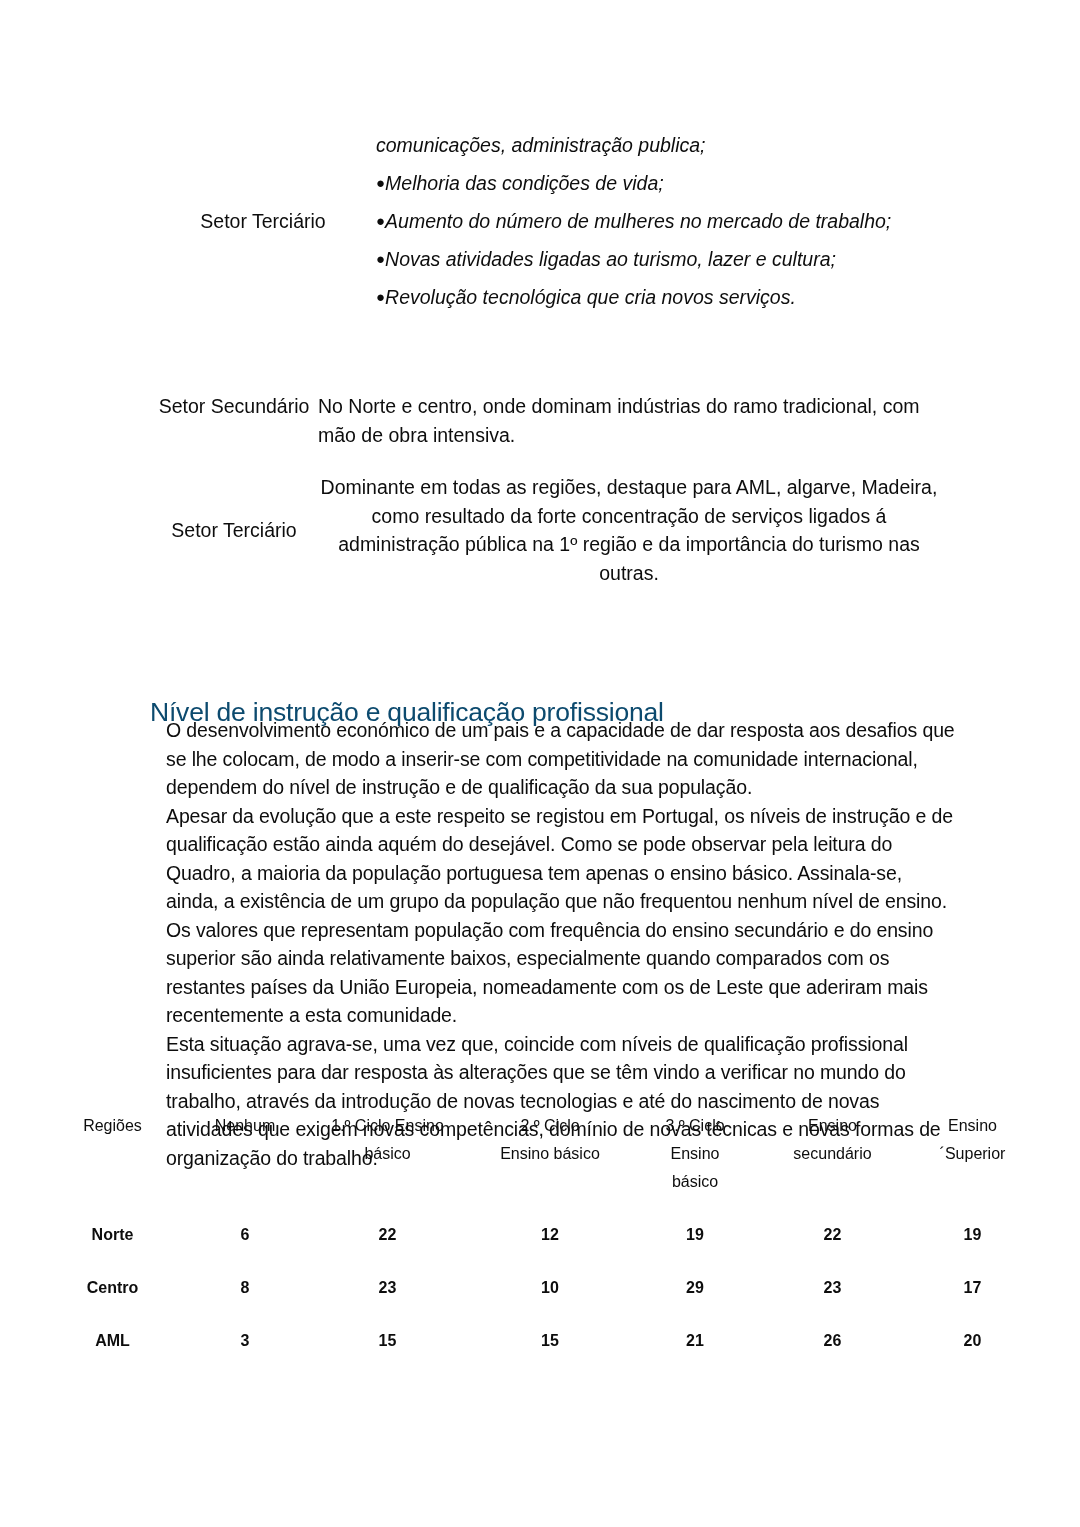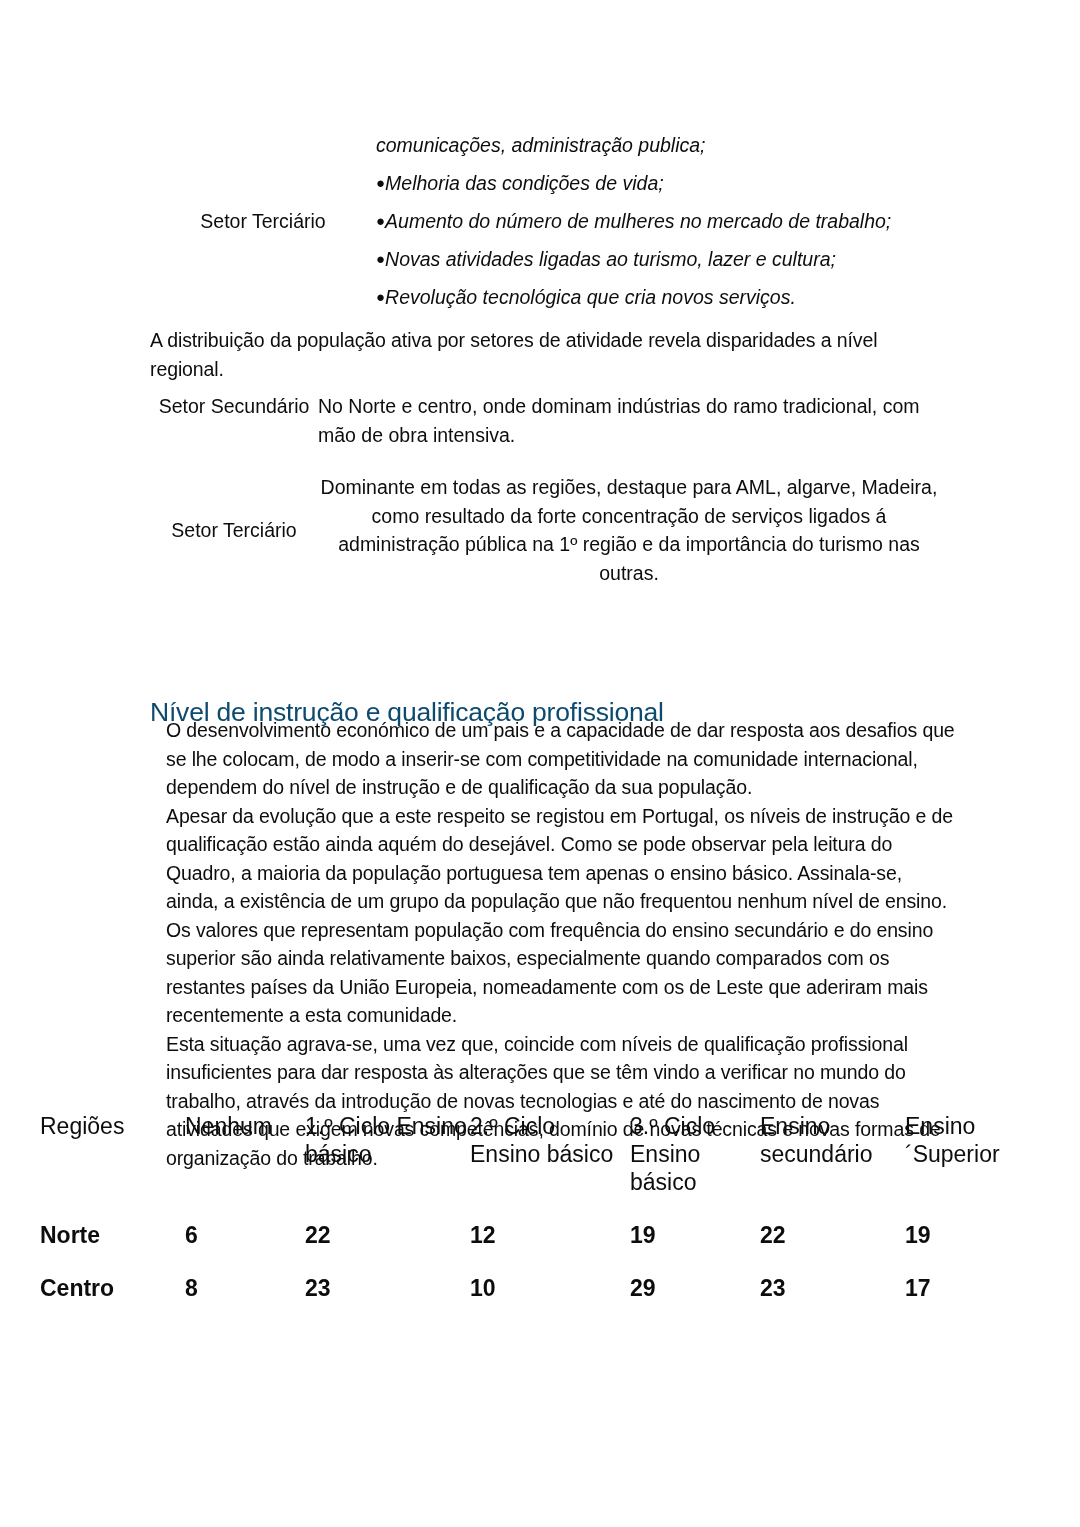"A distribuição da população ativa" div.para-distribuicao { html: <div>A distribuição da população ativa por setores de atividade revela disparidades a nível regional.</div> -> none }
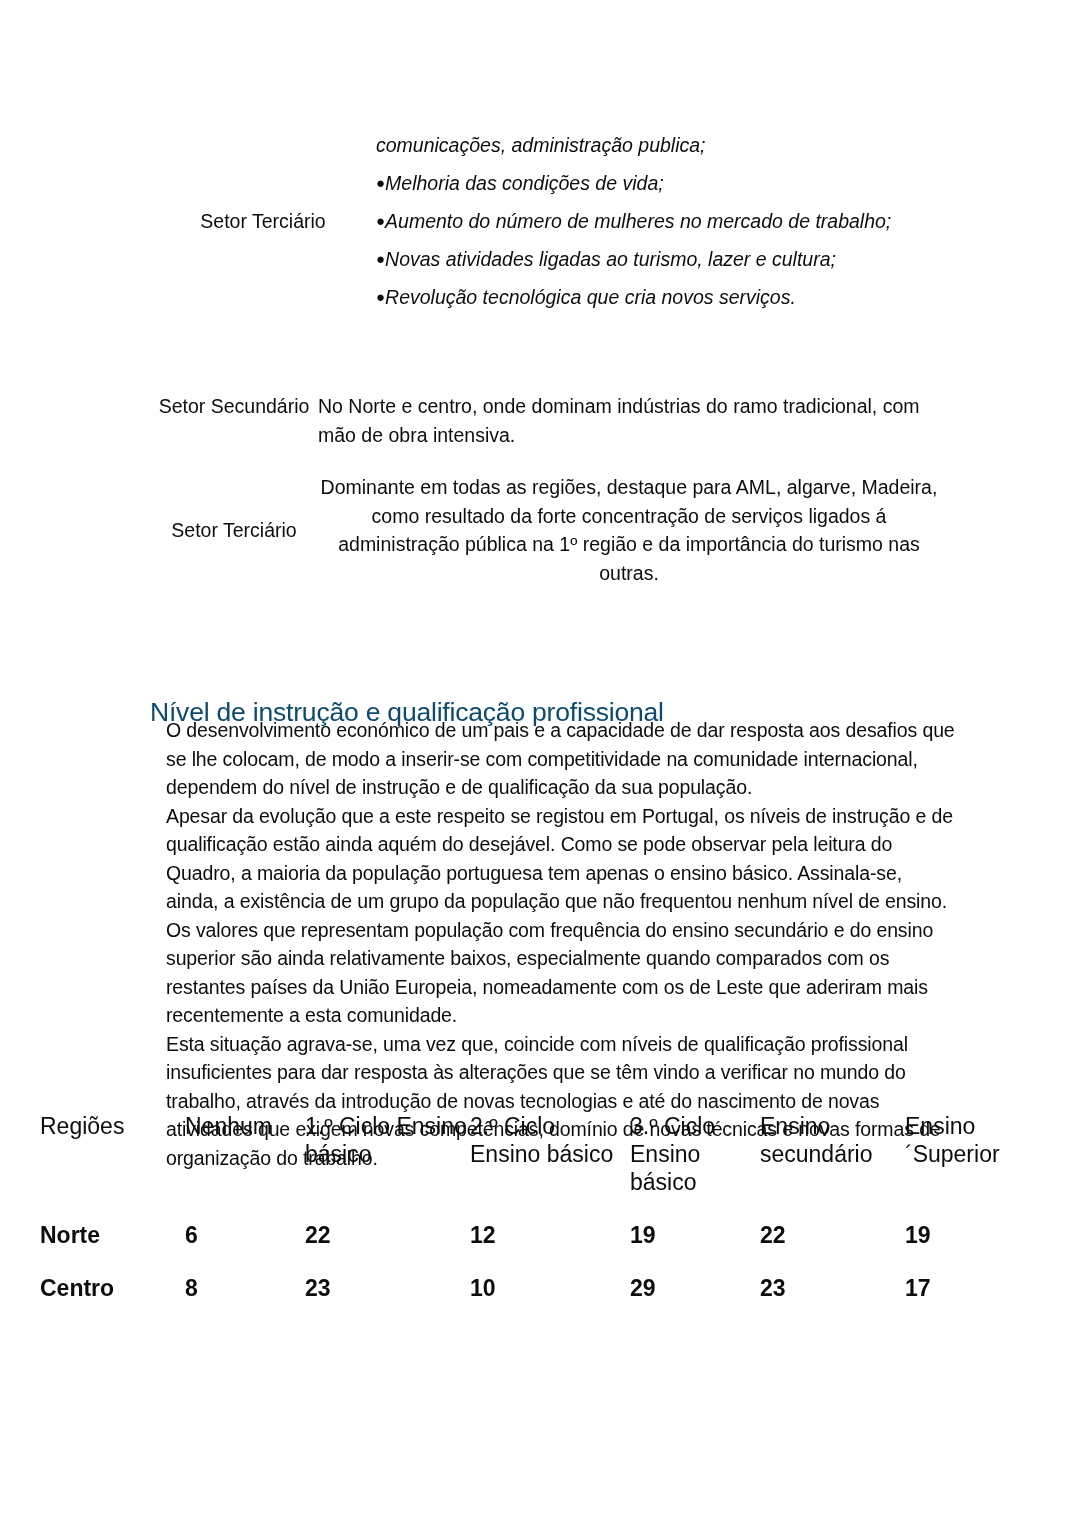"Regiões" table.data-table th, table.data-table td { font-size: 23px -> 16px; text-align: left -> center }
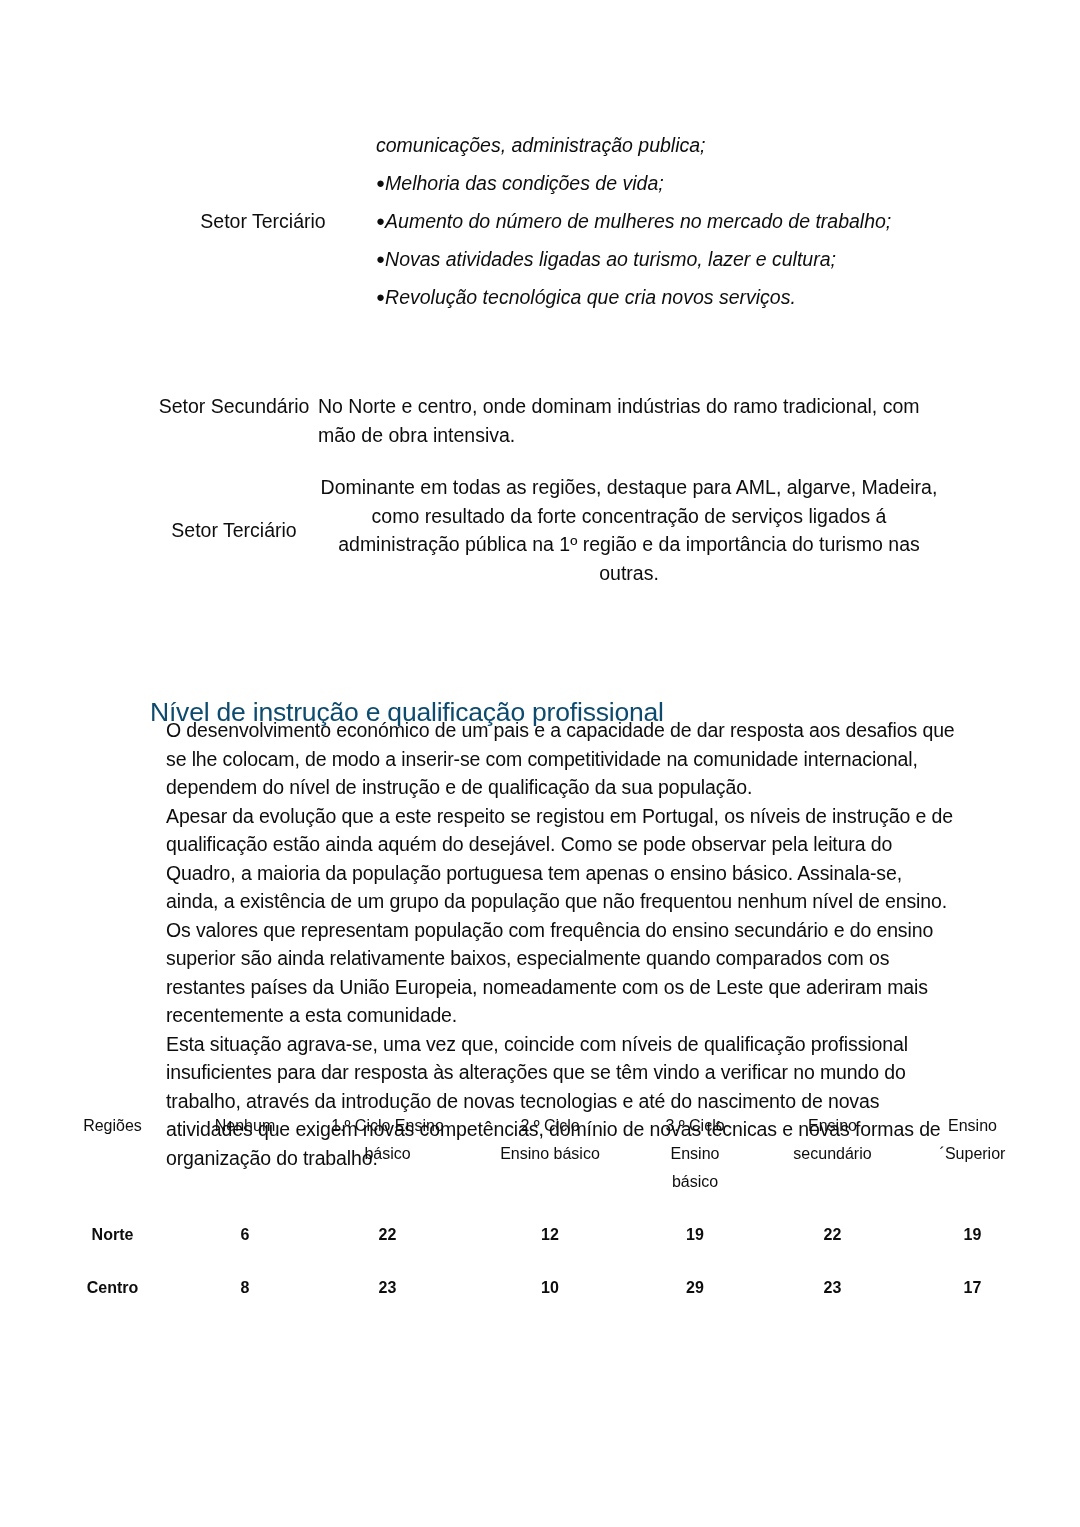"AML" tr { html: none -> <tr> <td>AML</td> <td>3</td> <td>15</td> <td>15</td> <td>21</td> <td>26</td> <td>20</td> </tr> }
